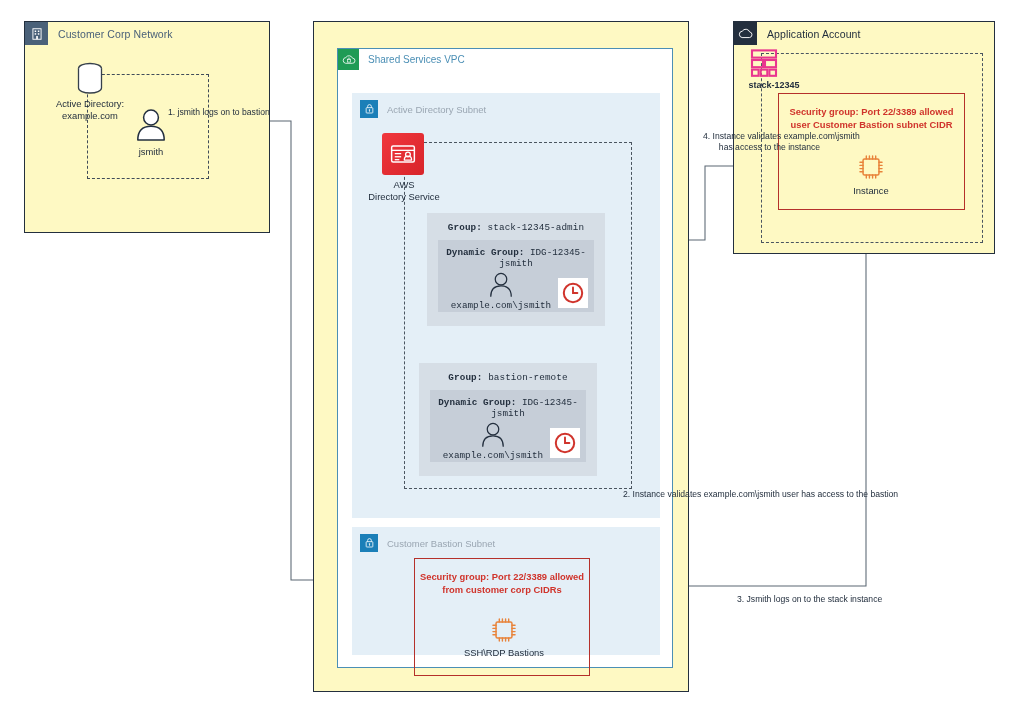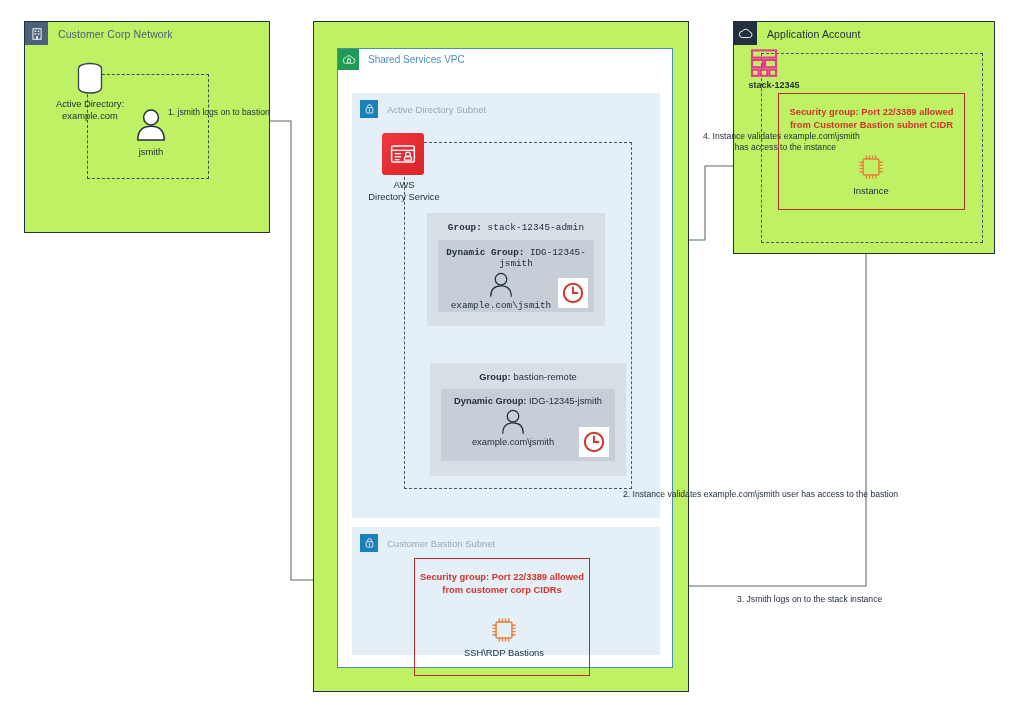"Customer Corp Network" .acct { background: #bef264 -> #fef9c3 }
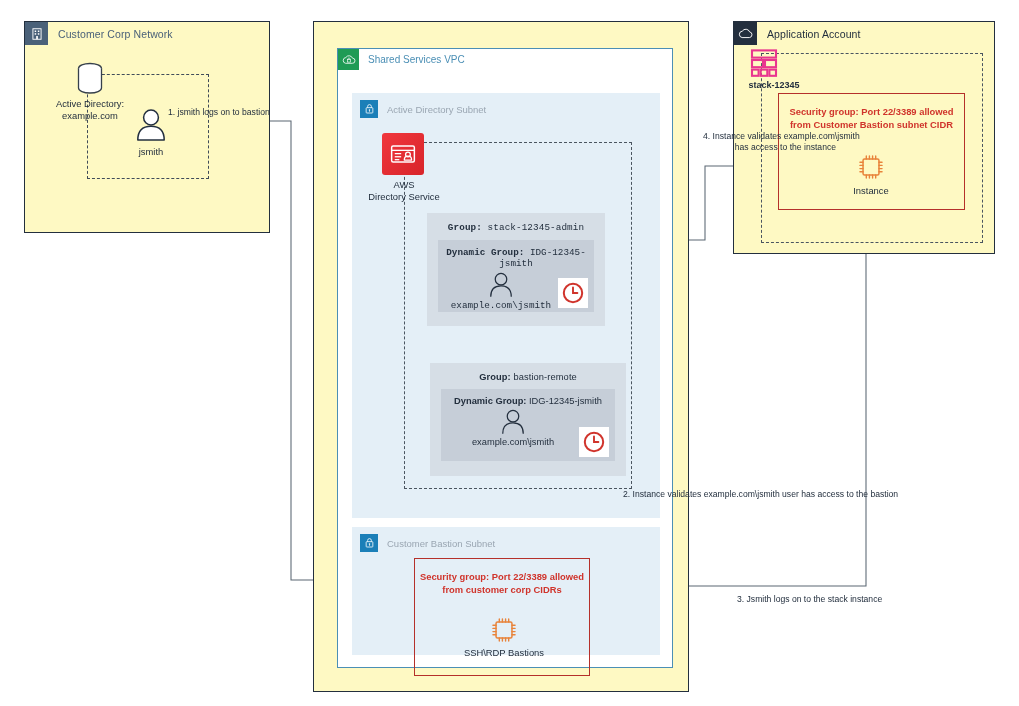"from Customer Bastion subnet CIDR" div.sectext { text: from -> user }
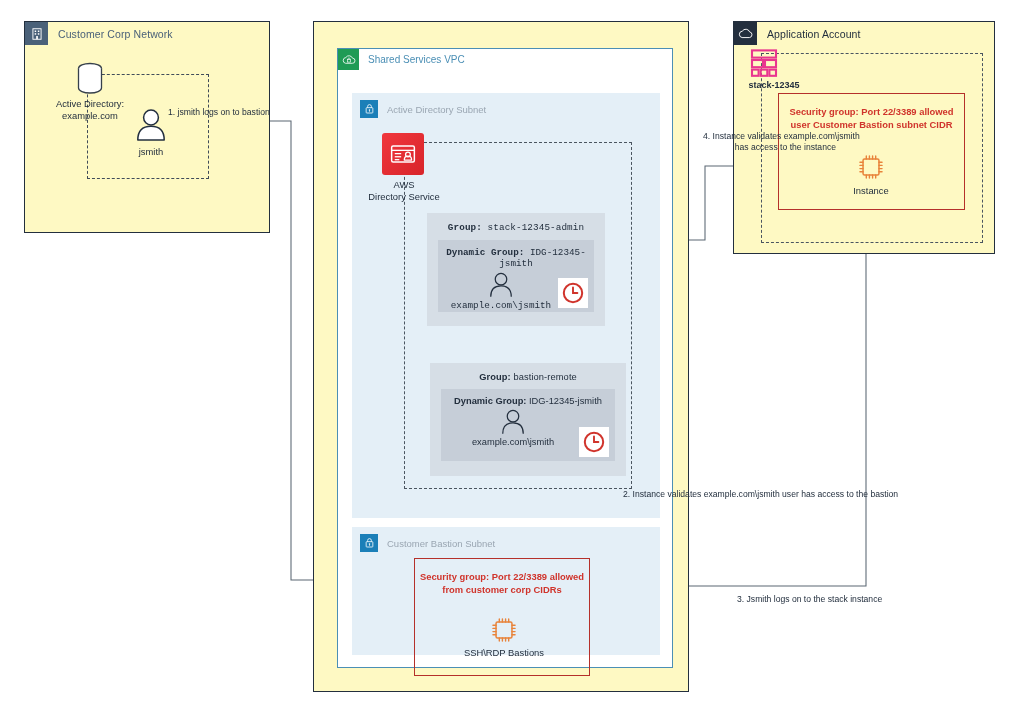"4. Instance validates example.com\jsmith" .note.ctr { text-align: right -> center }
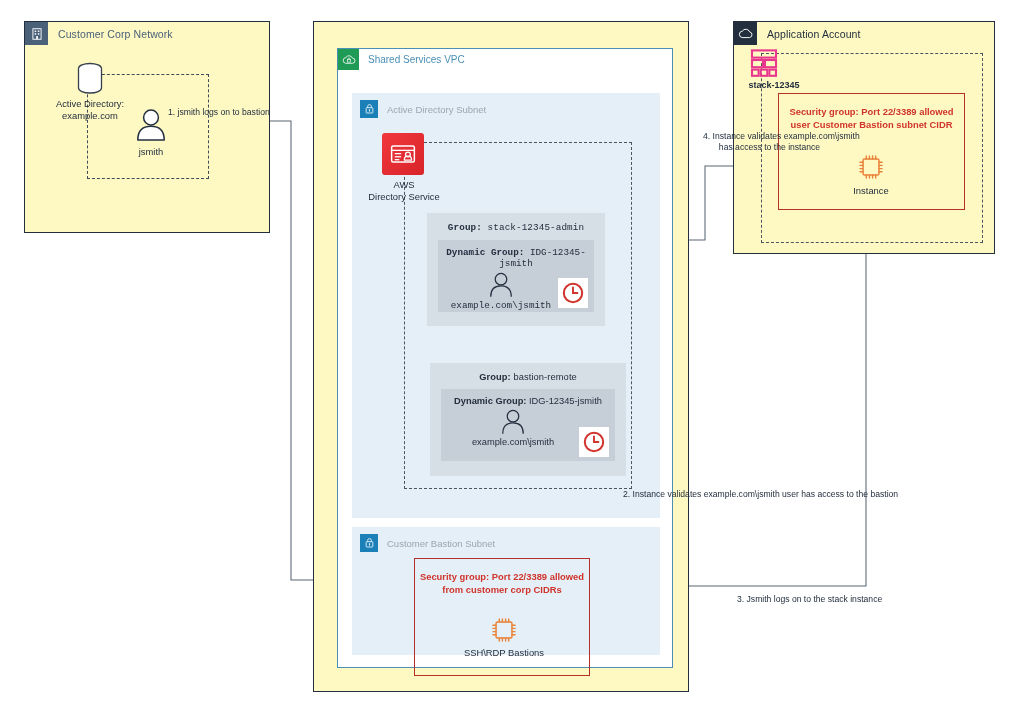"Group: bastion-remote" div.abs { font-family: none -> Liberation Mono, monospace; left: 78px -> 67px; width: 196px -> 178px }
